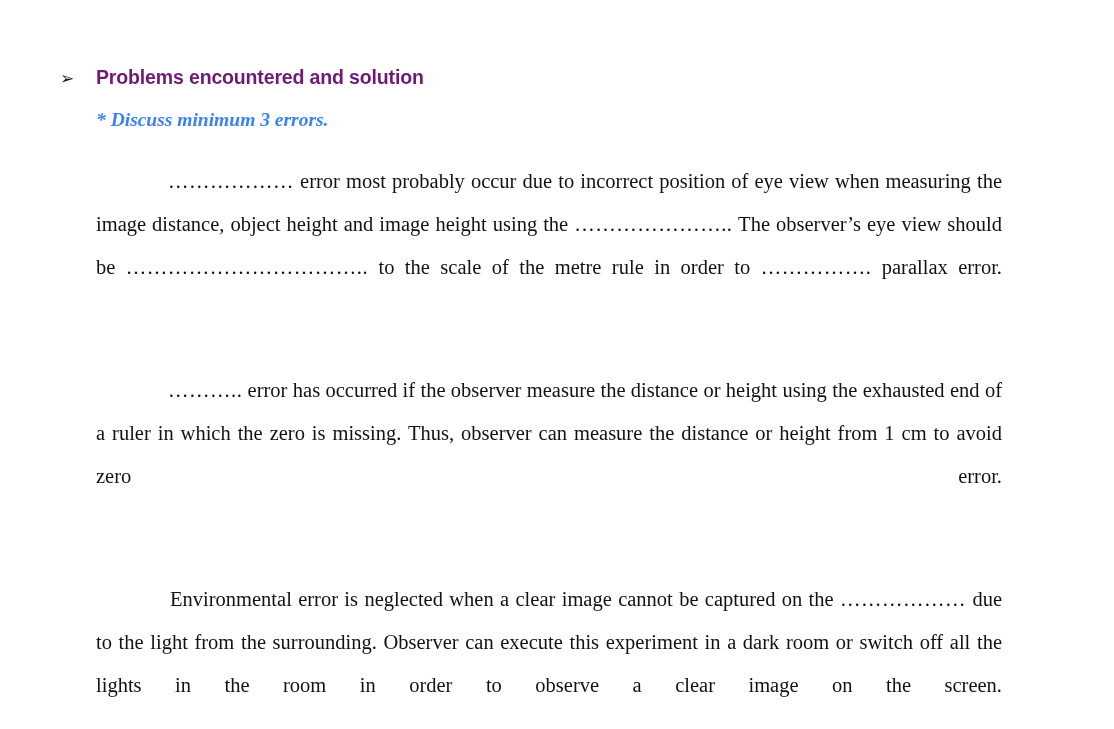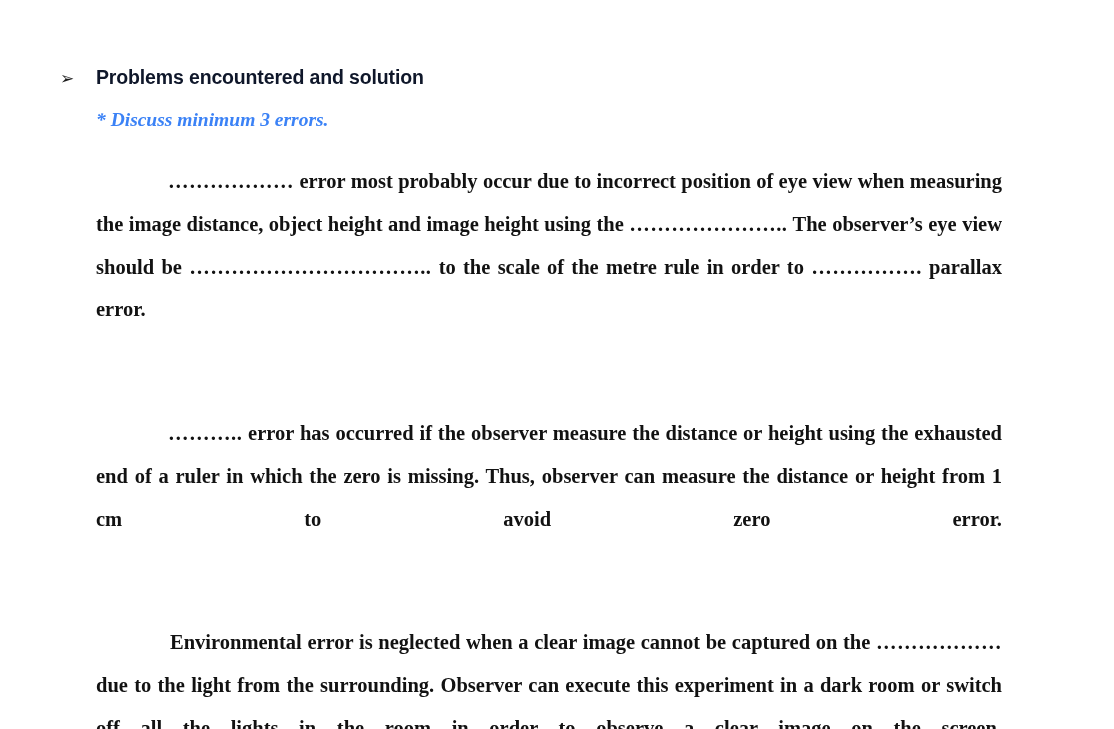"Problems encountered and solution" .heading-text { color: #0f172a -> #701a75 }
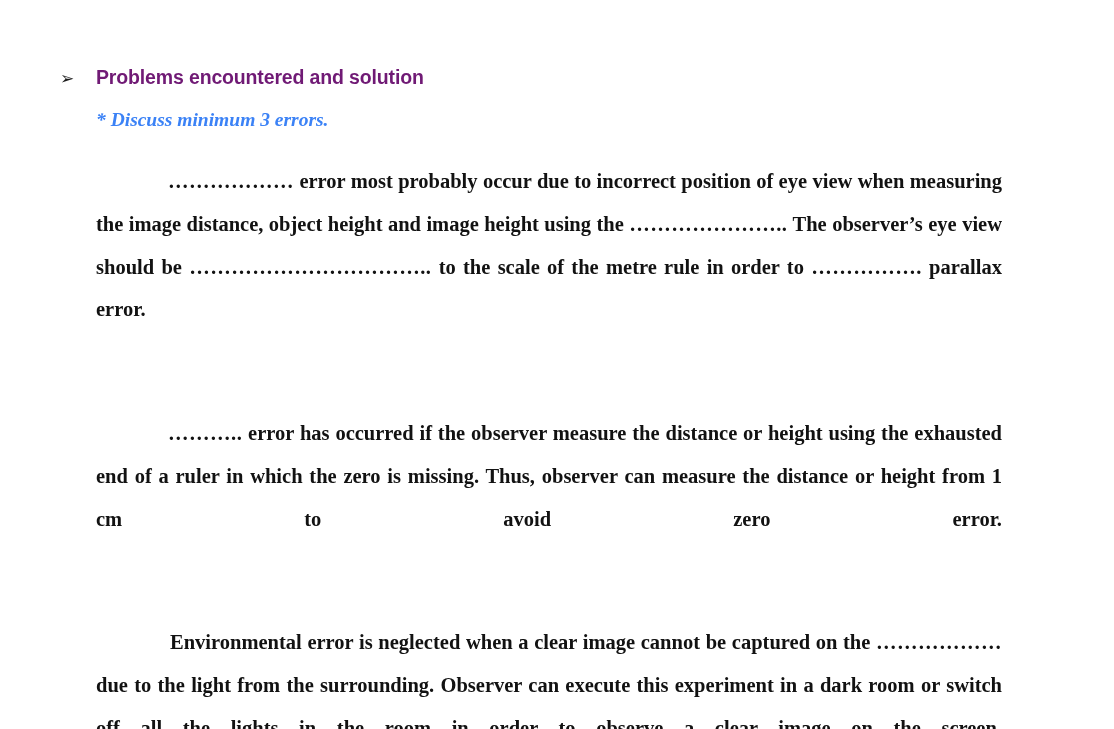"……………… error most probably occur" p.para { font-weight: bold -> none }
